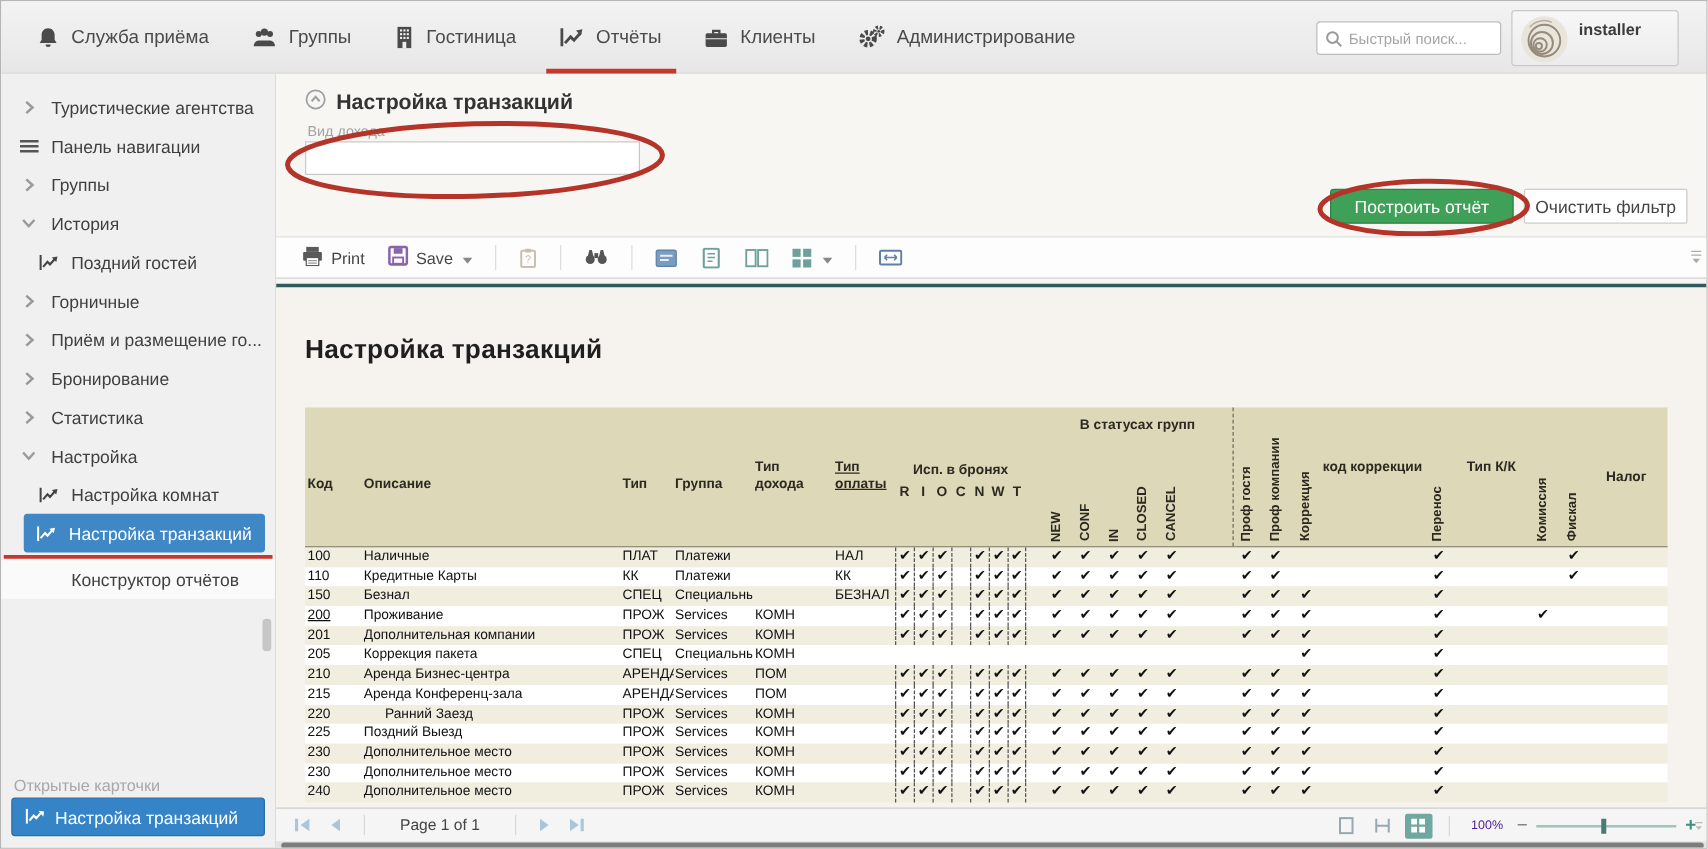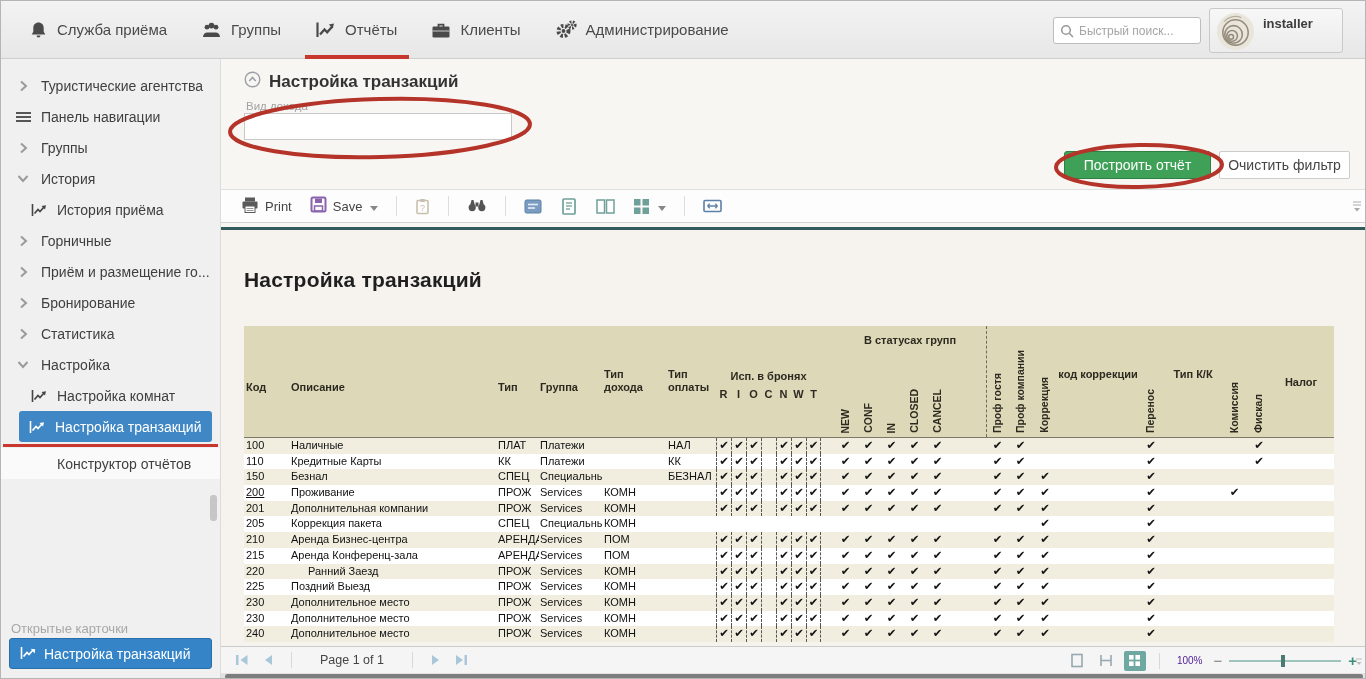"Гостиница" div.nav-item { html: none -> <div> <span> <svg> <rect></rect> <g> <rect></rect> <rect></rect> <rect></rect> <rect></rect> <rect></rect> <rect></rect> <rect></rect> <rect></rect> <rect></rect> <rect></rect> </g> </svg> </span> <span>Гостиница</span> </div> }
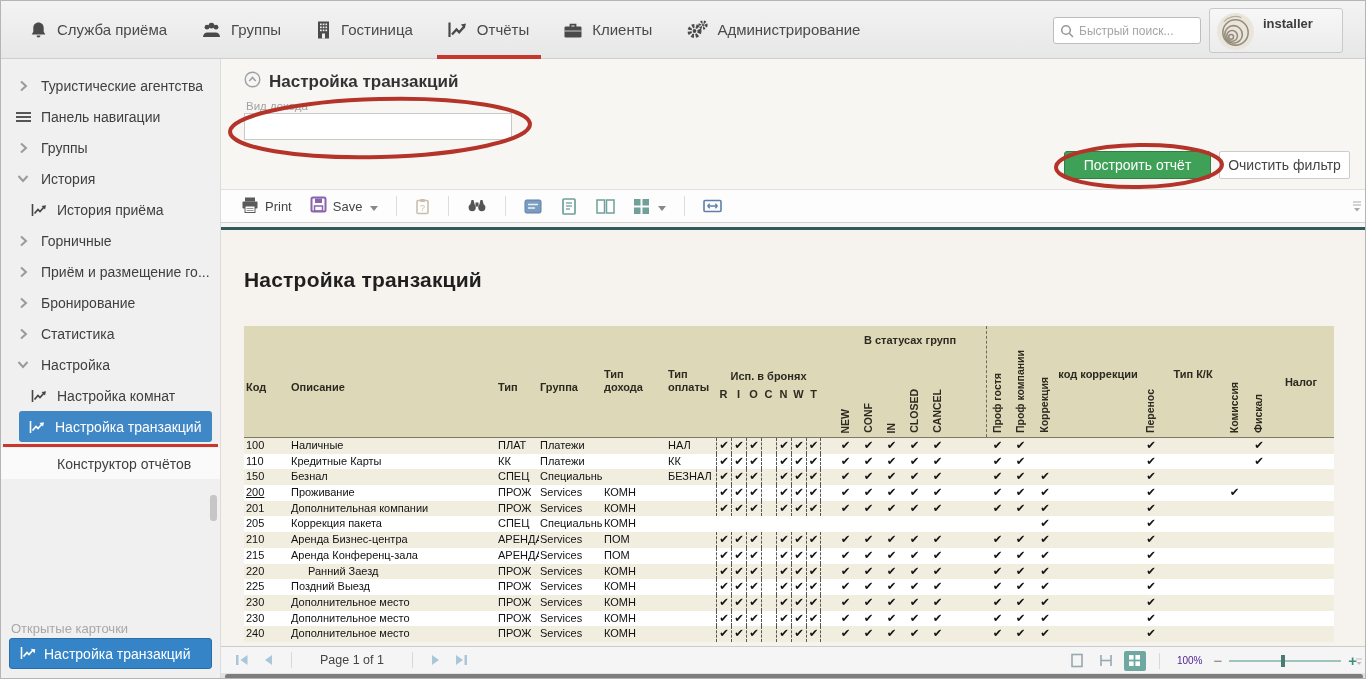"История приёма" span { text: История приёма -> Поздний гостей }
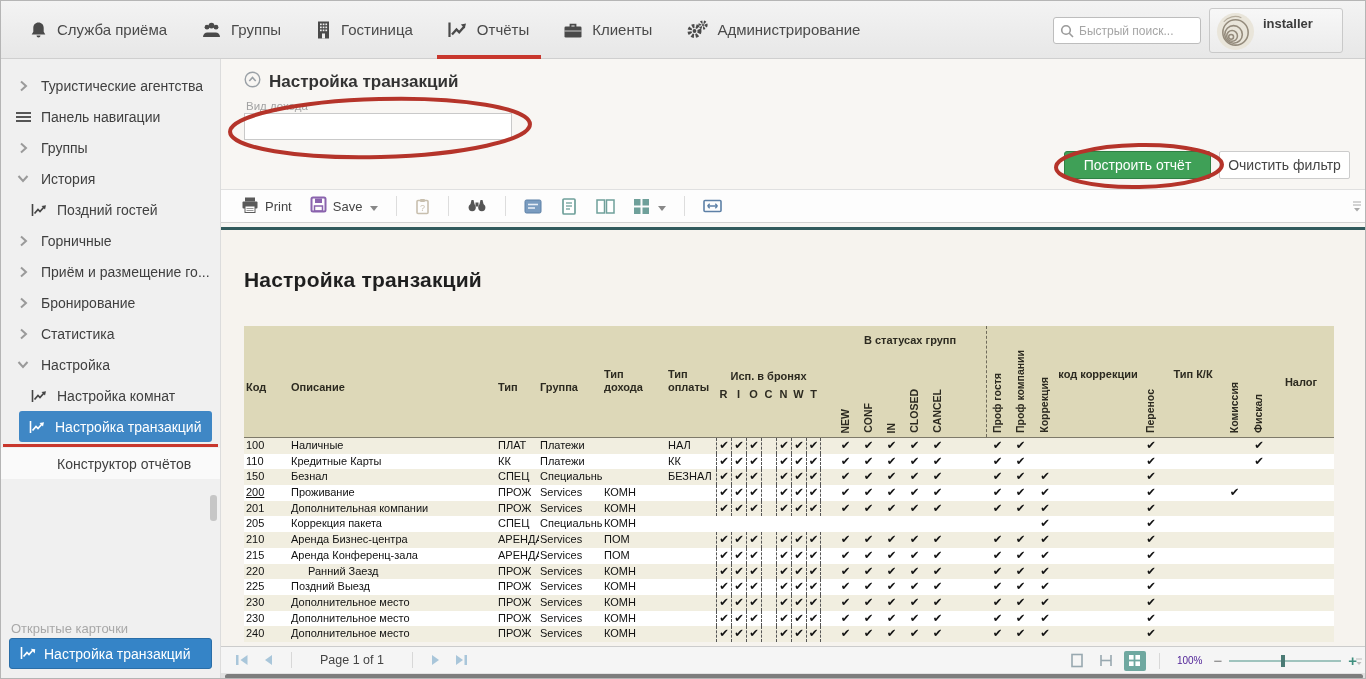"Тип оплаты" div.hlab { text-decoration: none -> underline }
